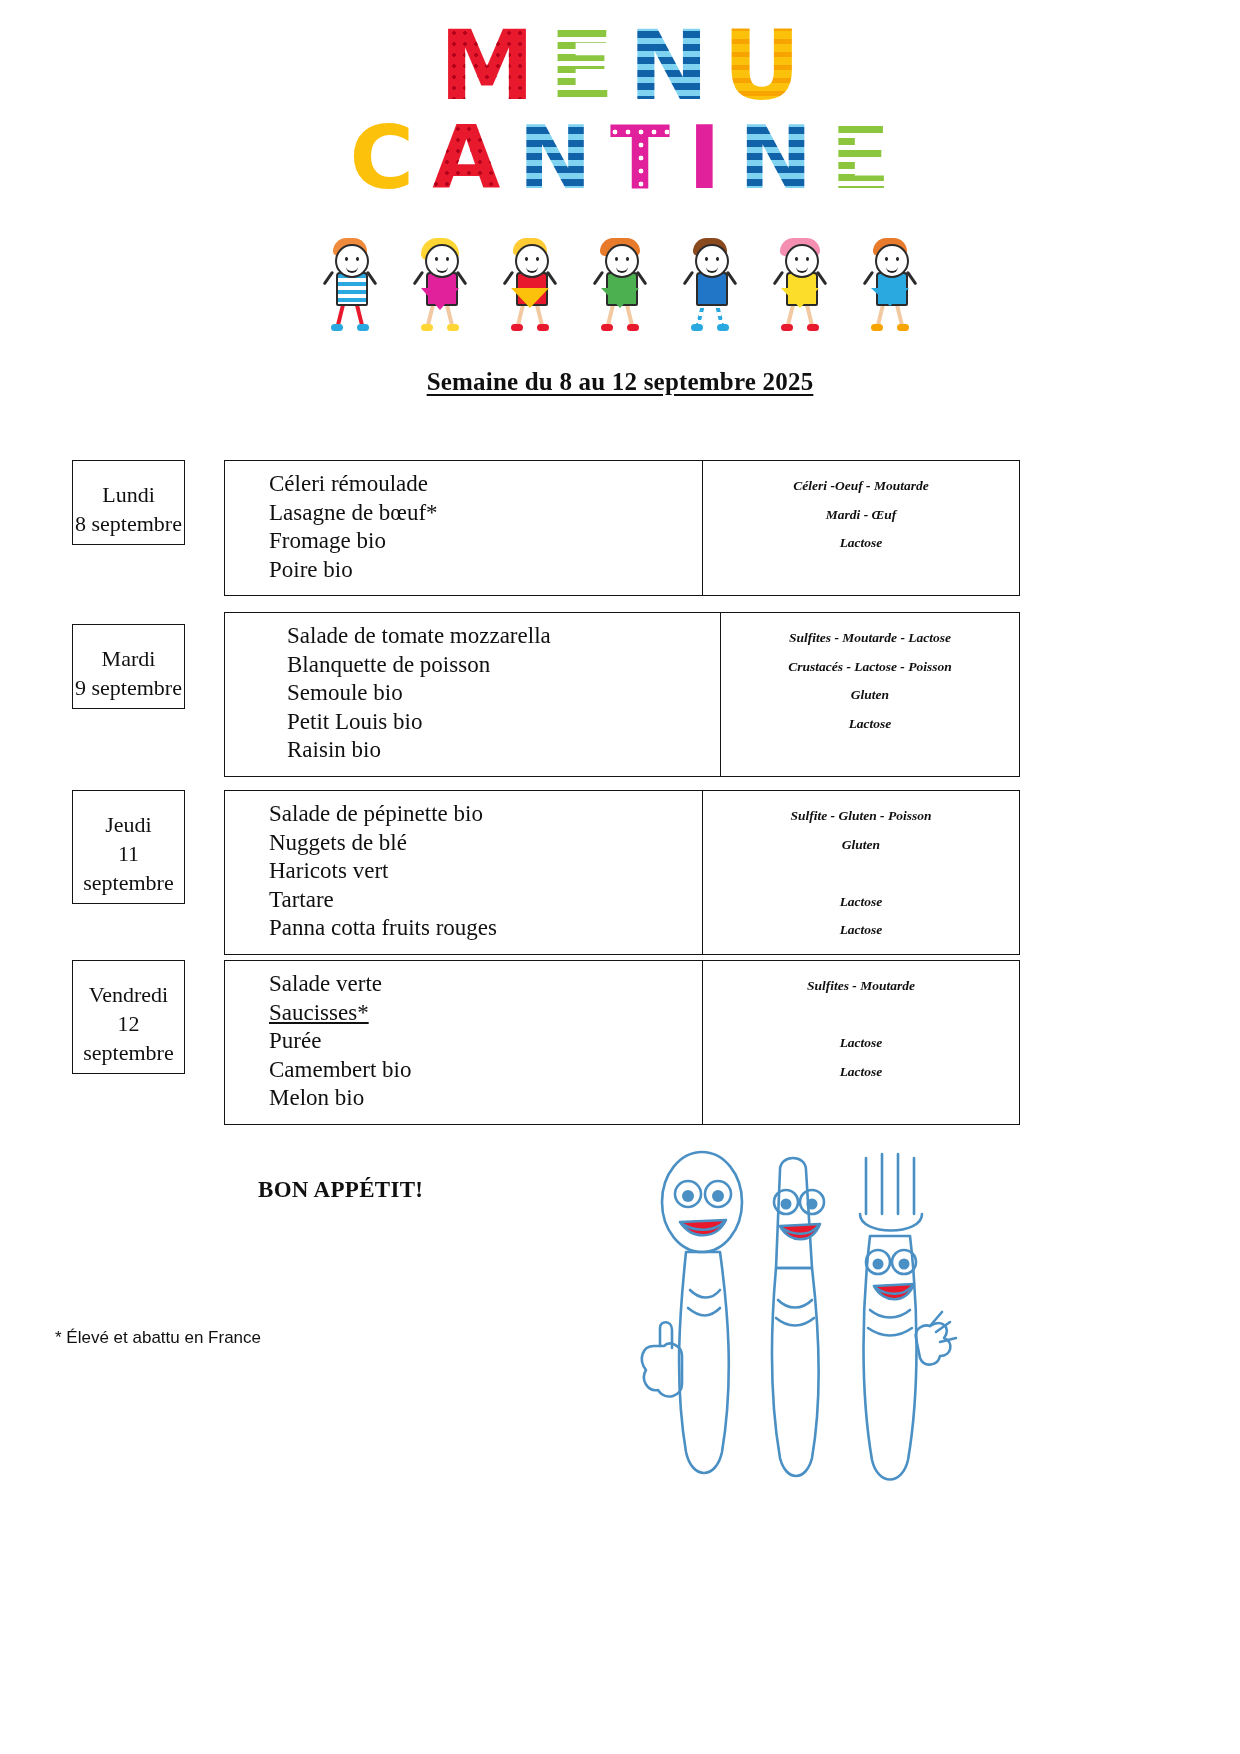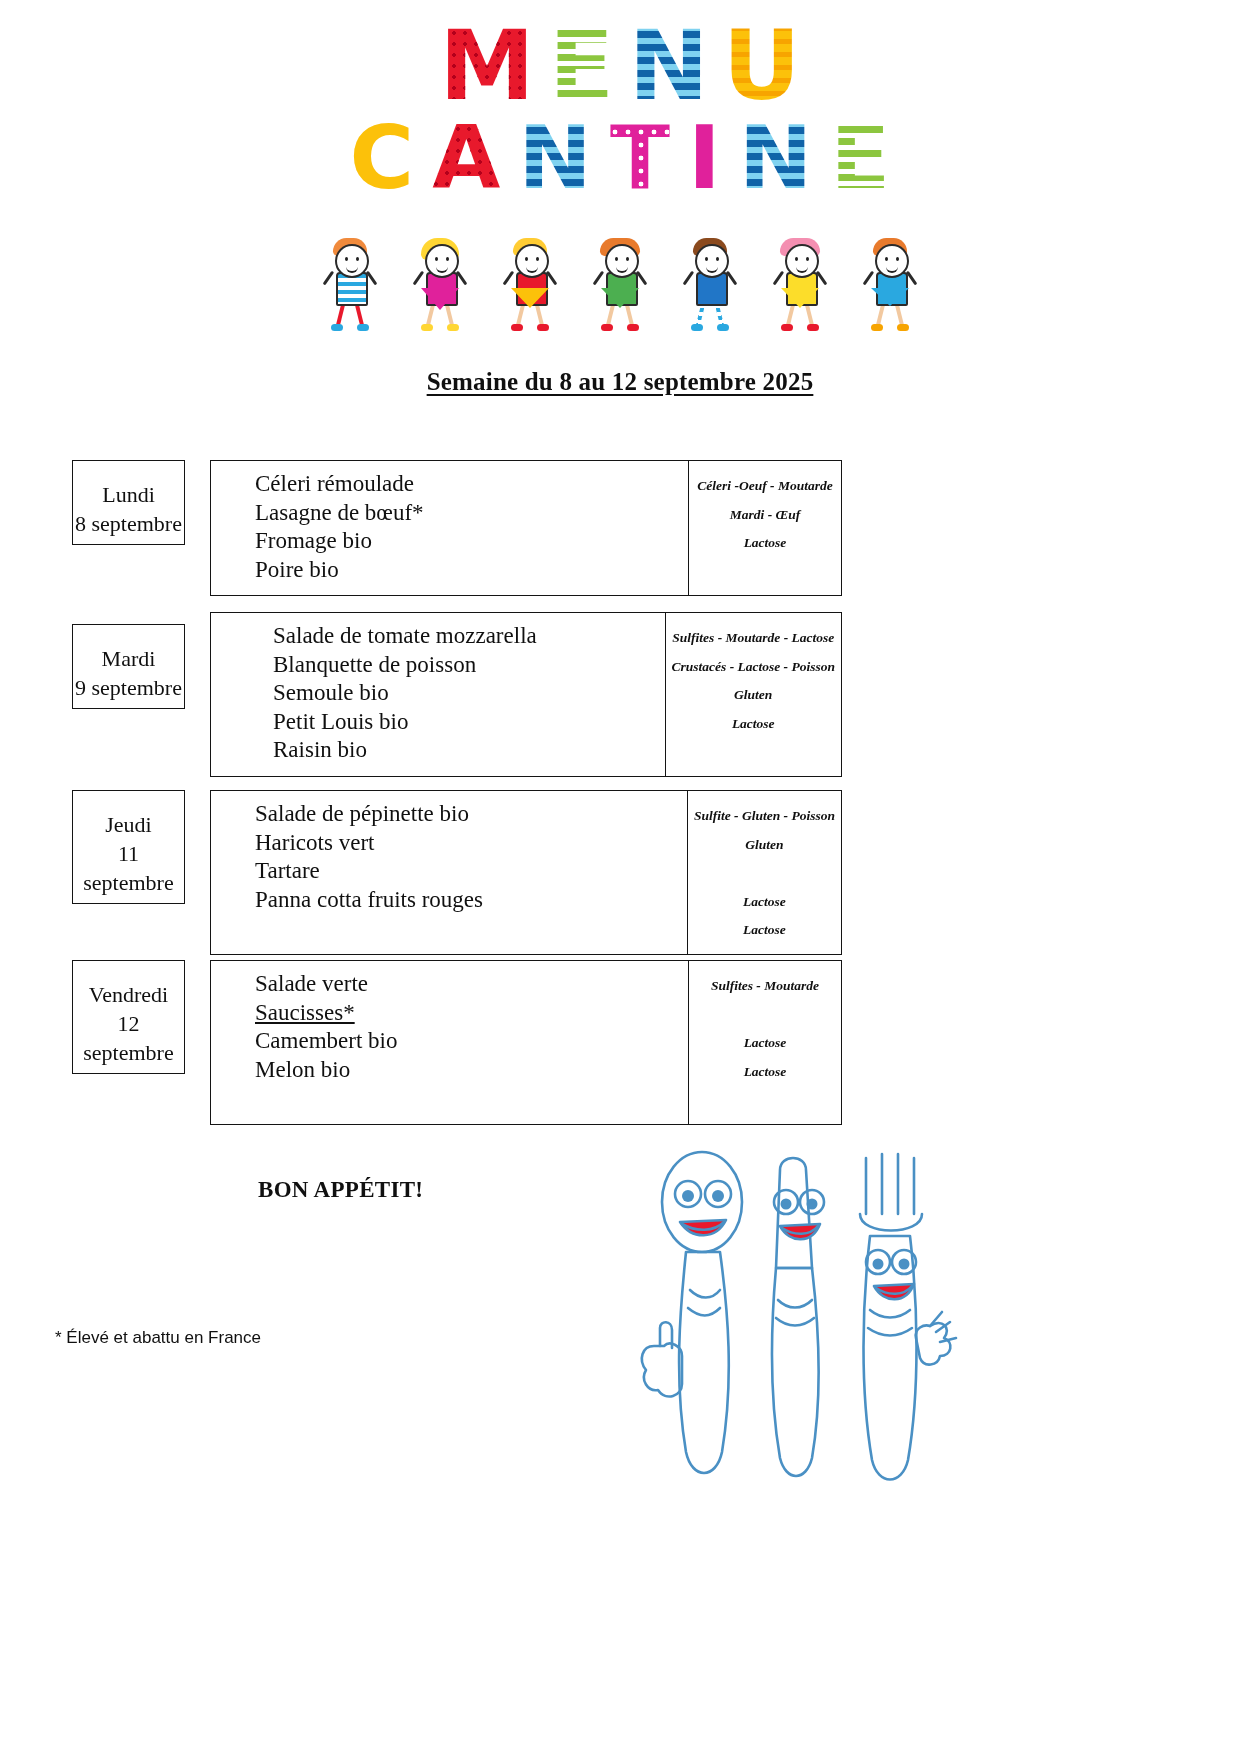"Céleri rémoulade" .mealbox { left: 210px -> 224px; width: 632px -> 796px }
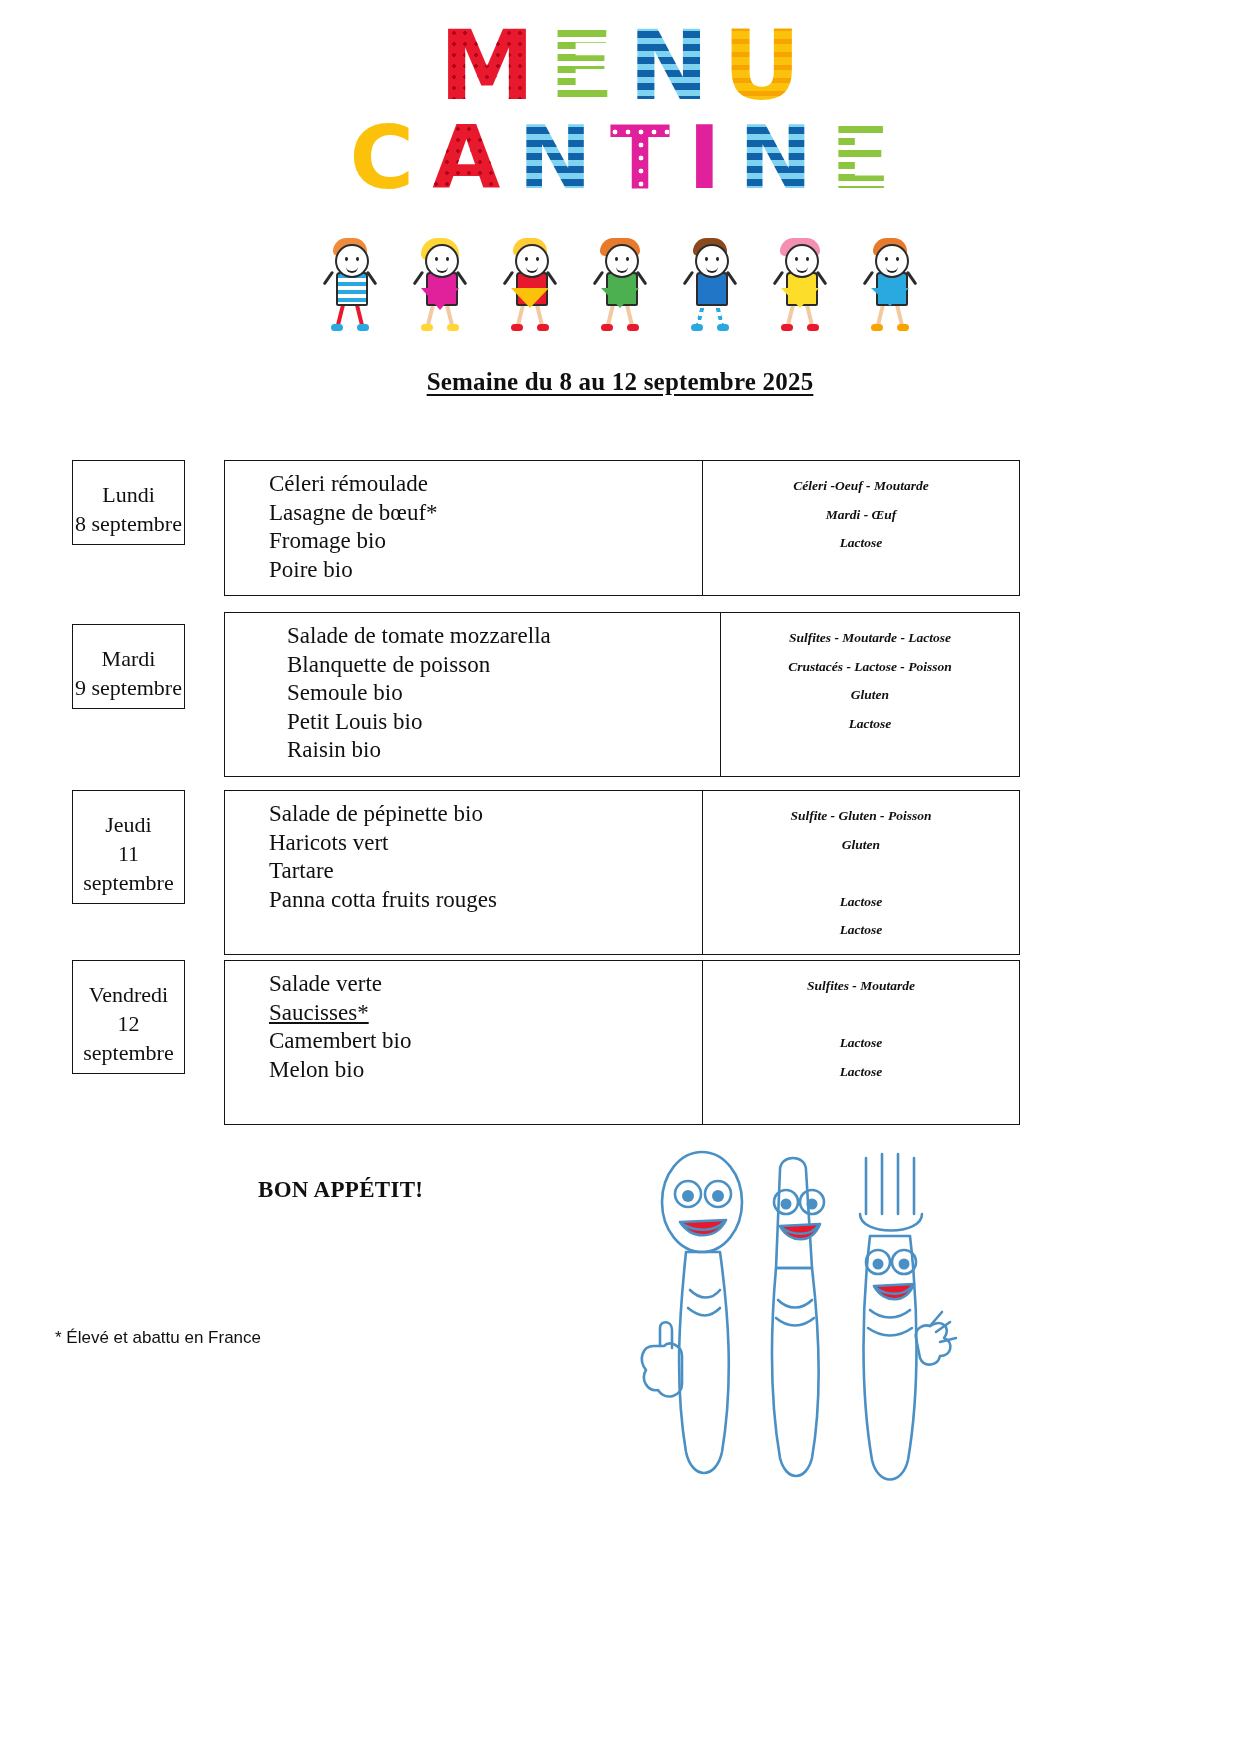"Nuggets de blé" div.meal { html: none -> <div>Nuggets de blé</div> }
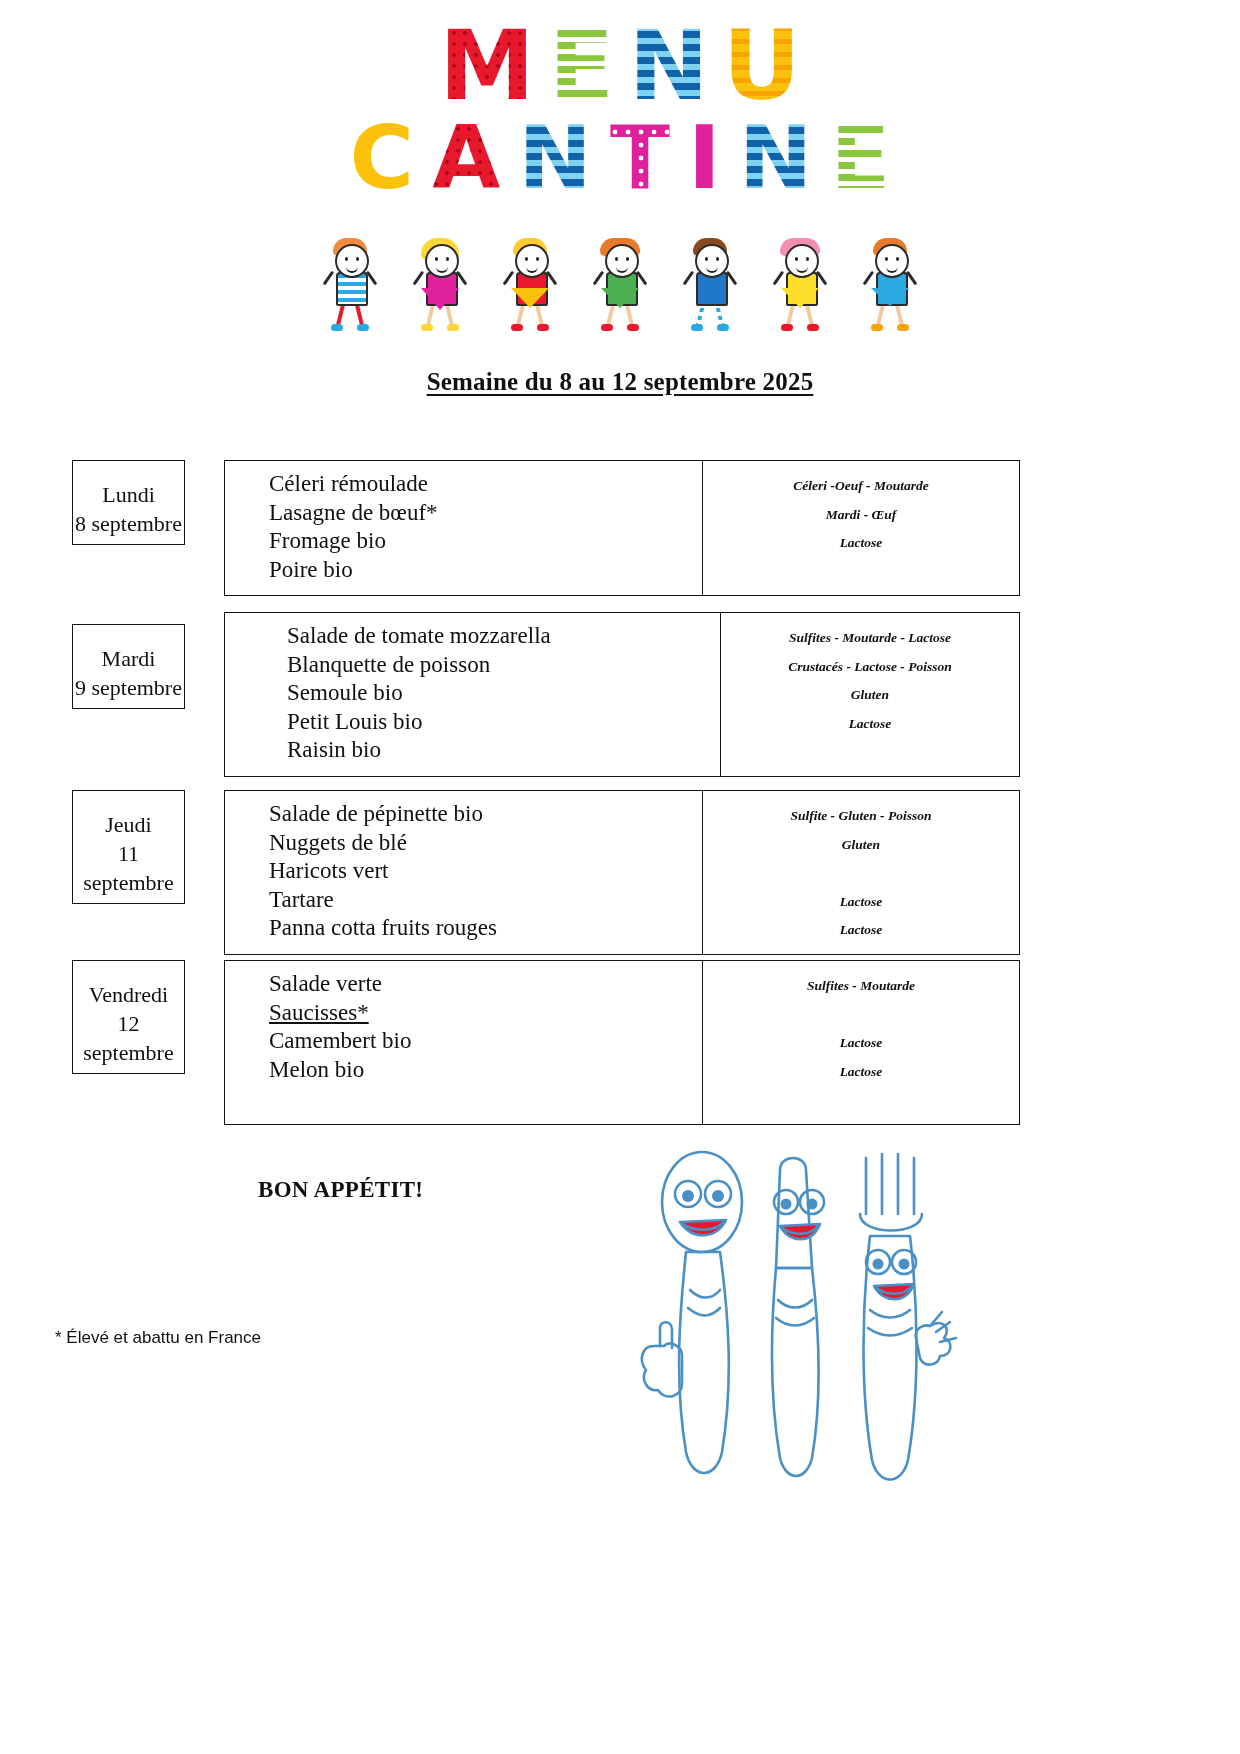"Purée" div.meal { html: none -> <div>Purée</div> }
